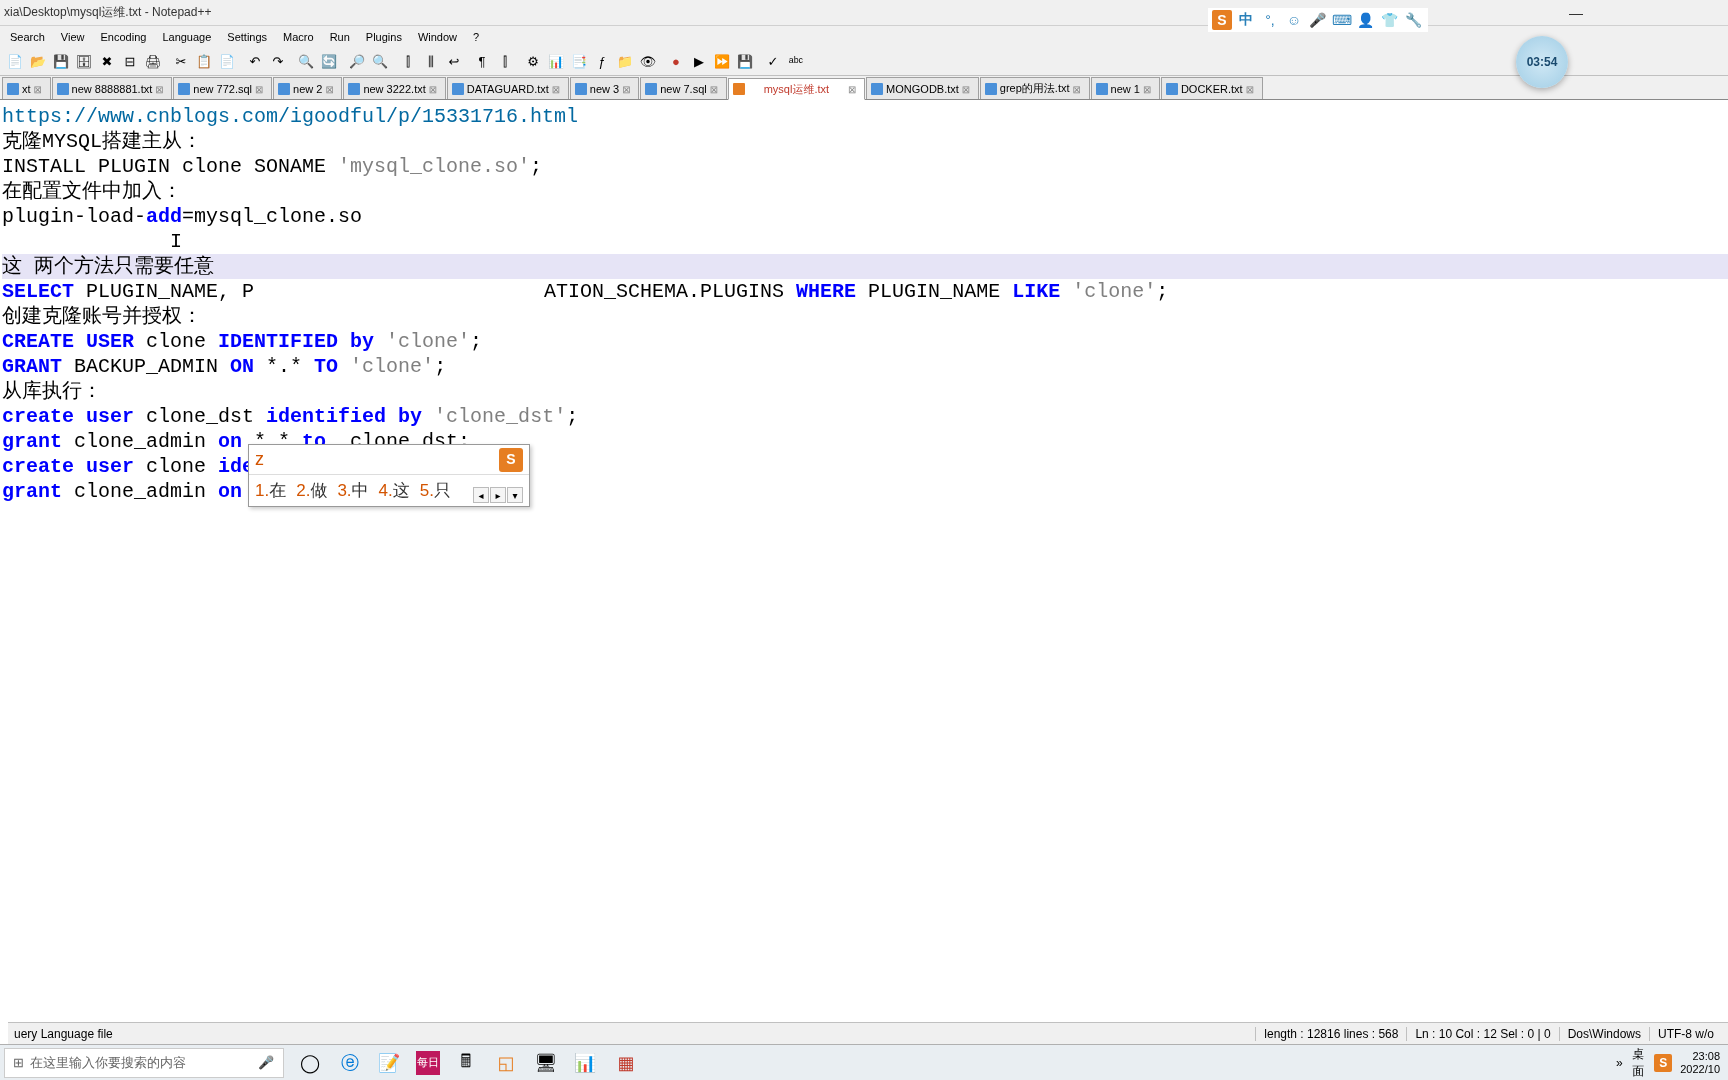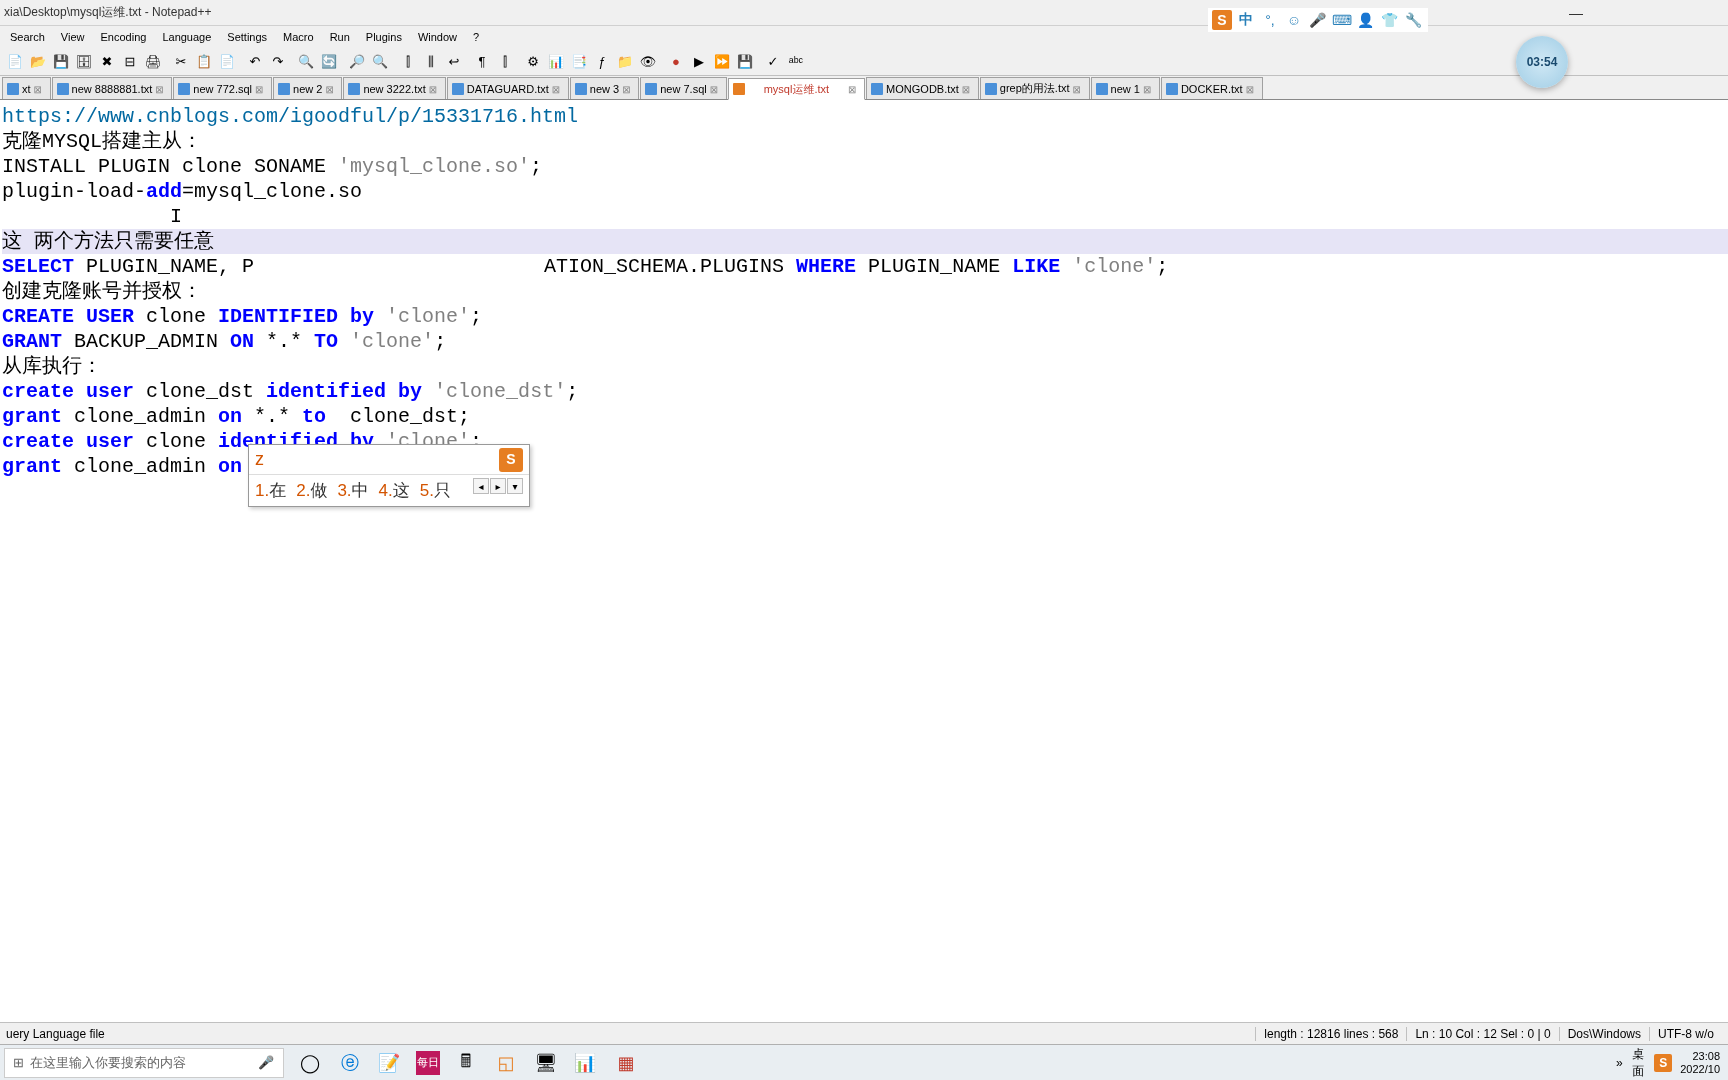"在配置文件中加入：" div.line { html: none -> <div>在配置文件中加入：</div> }
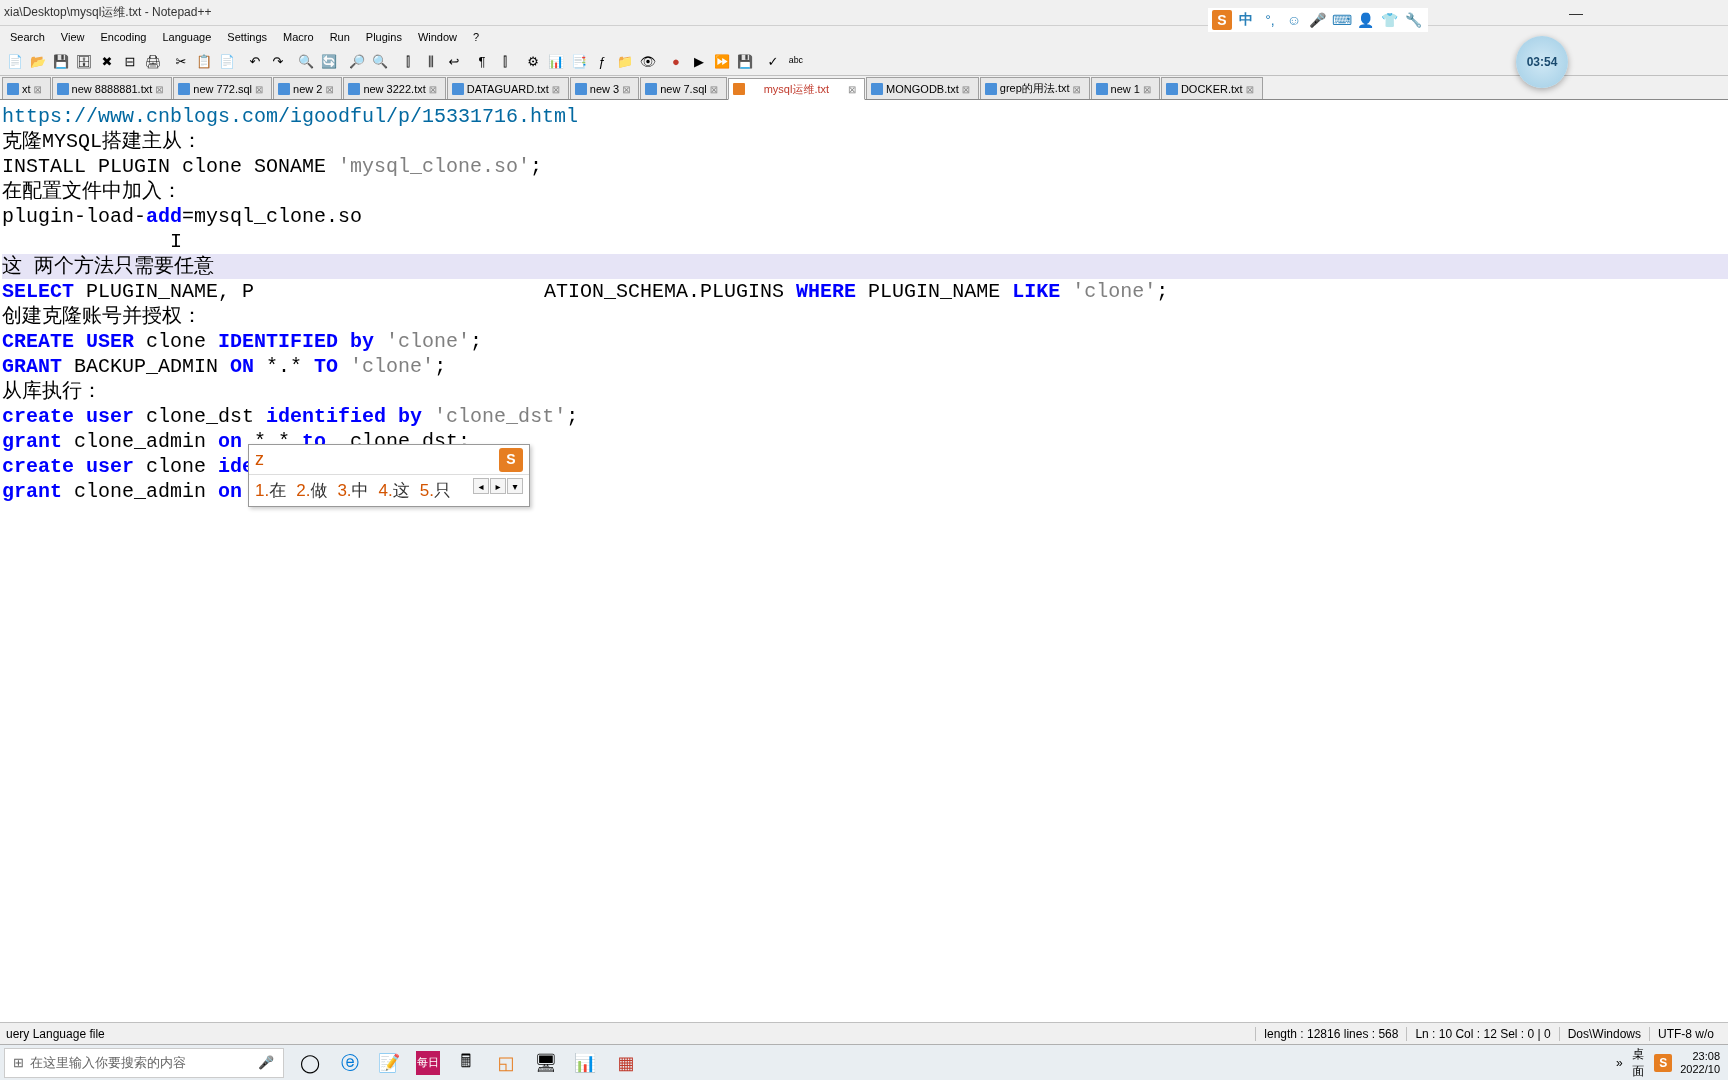"1.在" .ime-cand-row { align-items: flex-start -> flex-end }
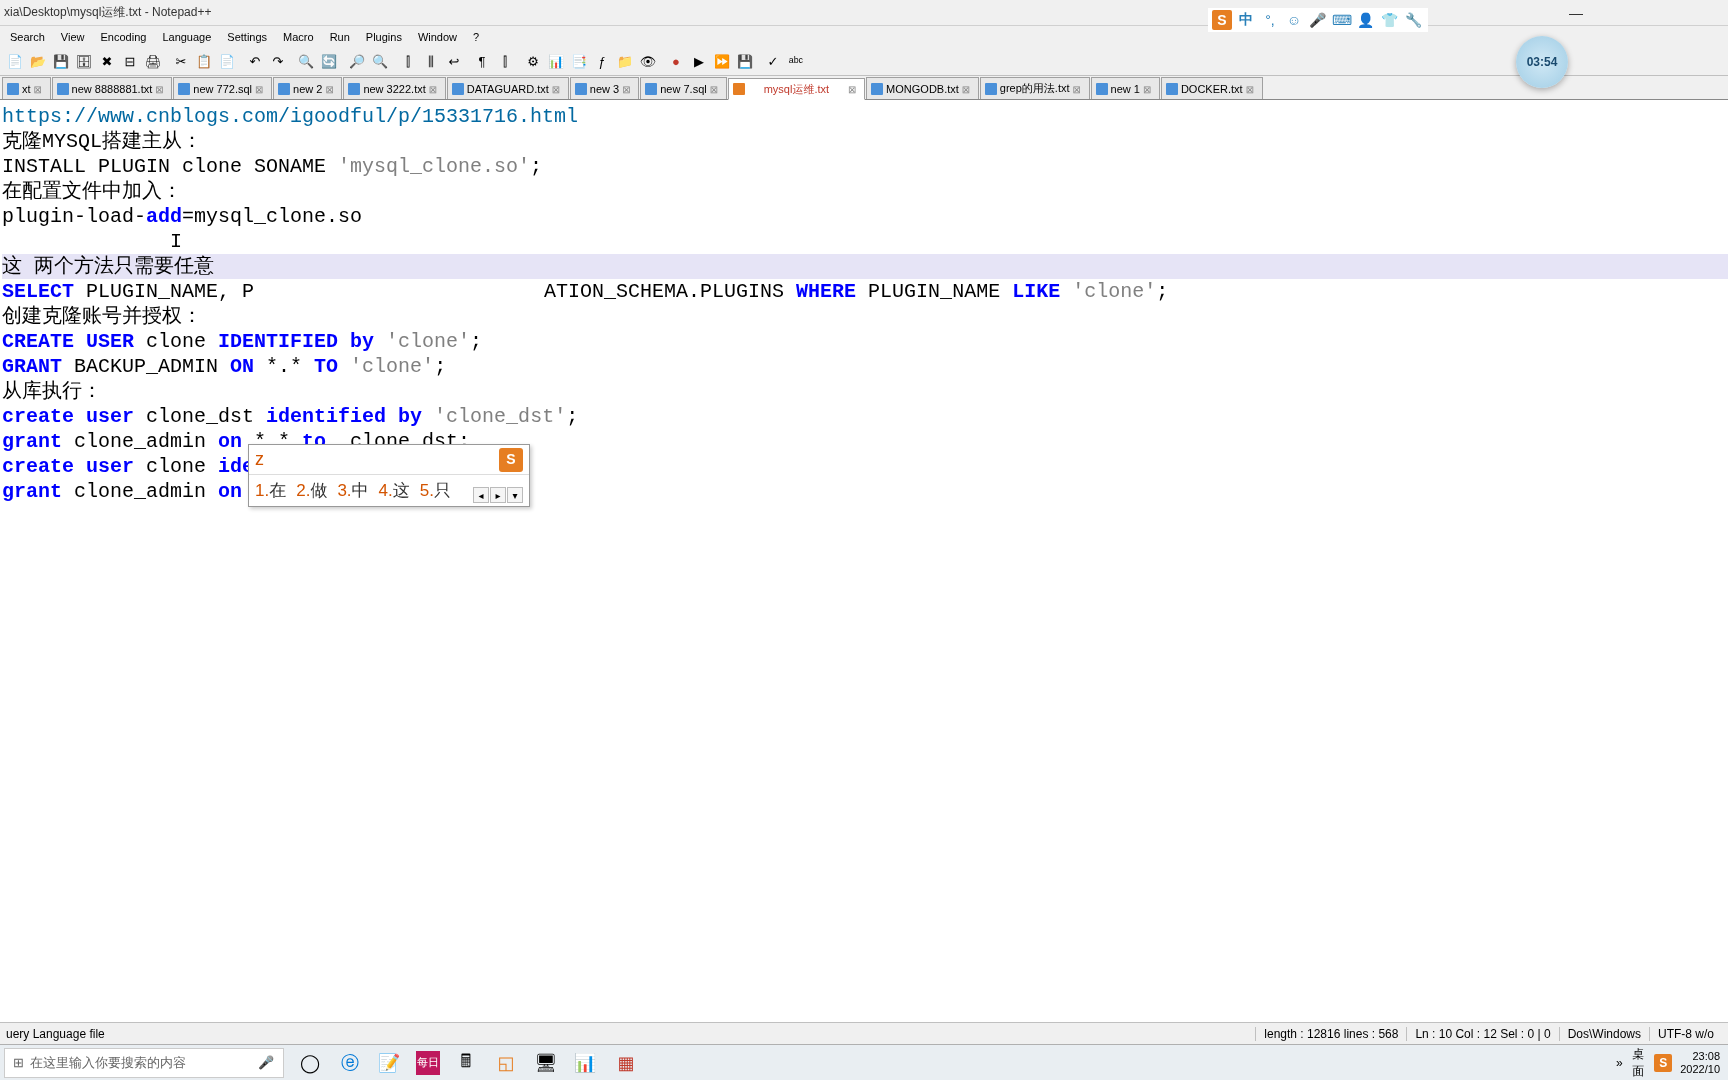"uery Language file" .status-bar { left: 0 -> 8px }
